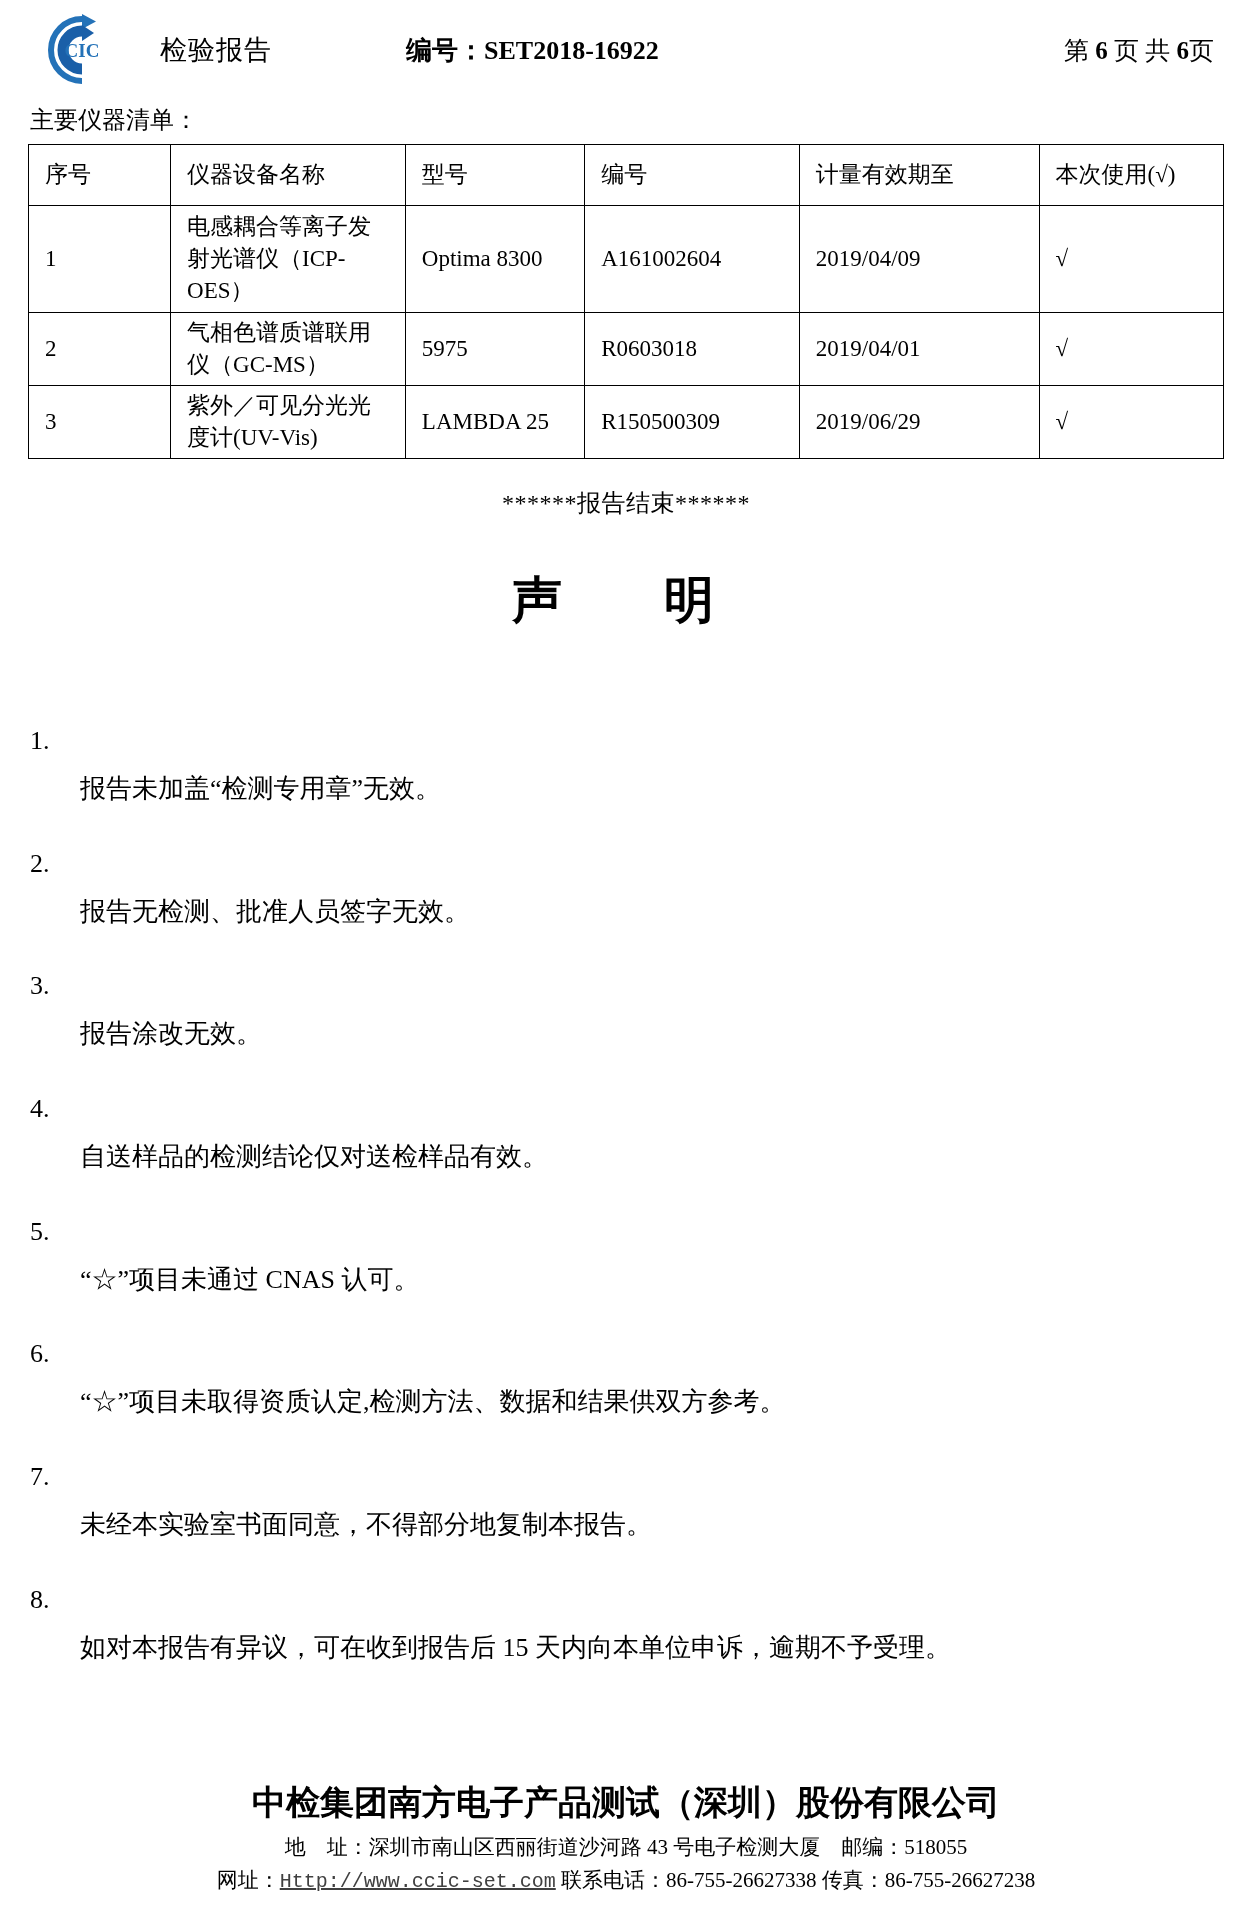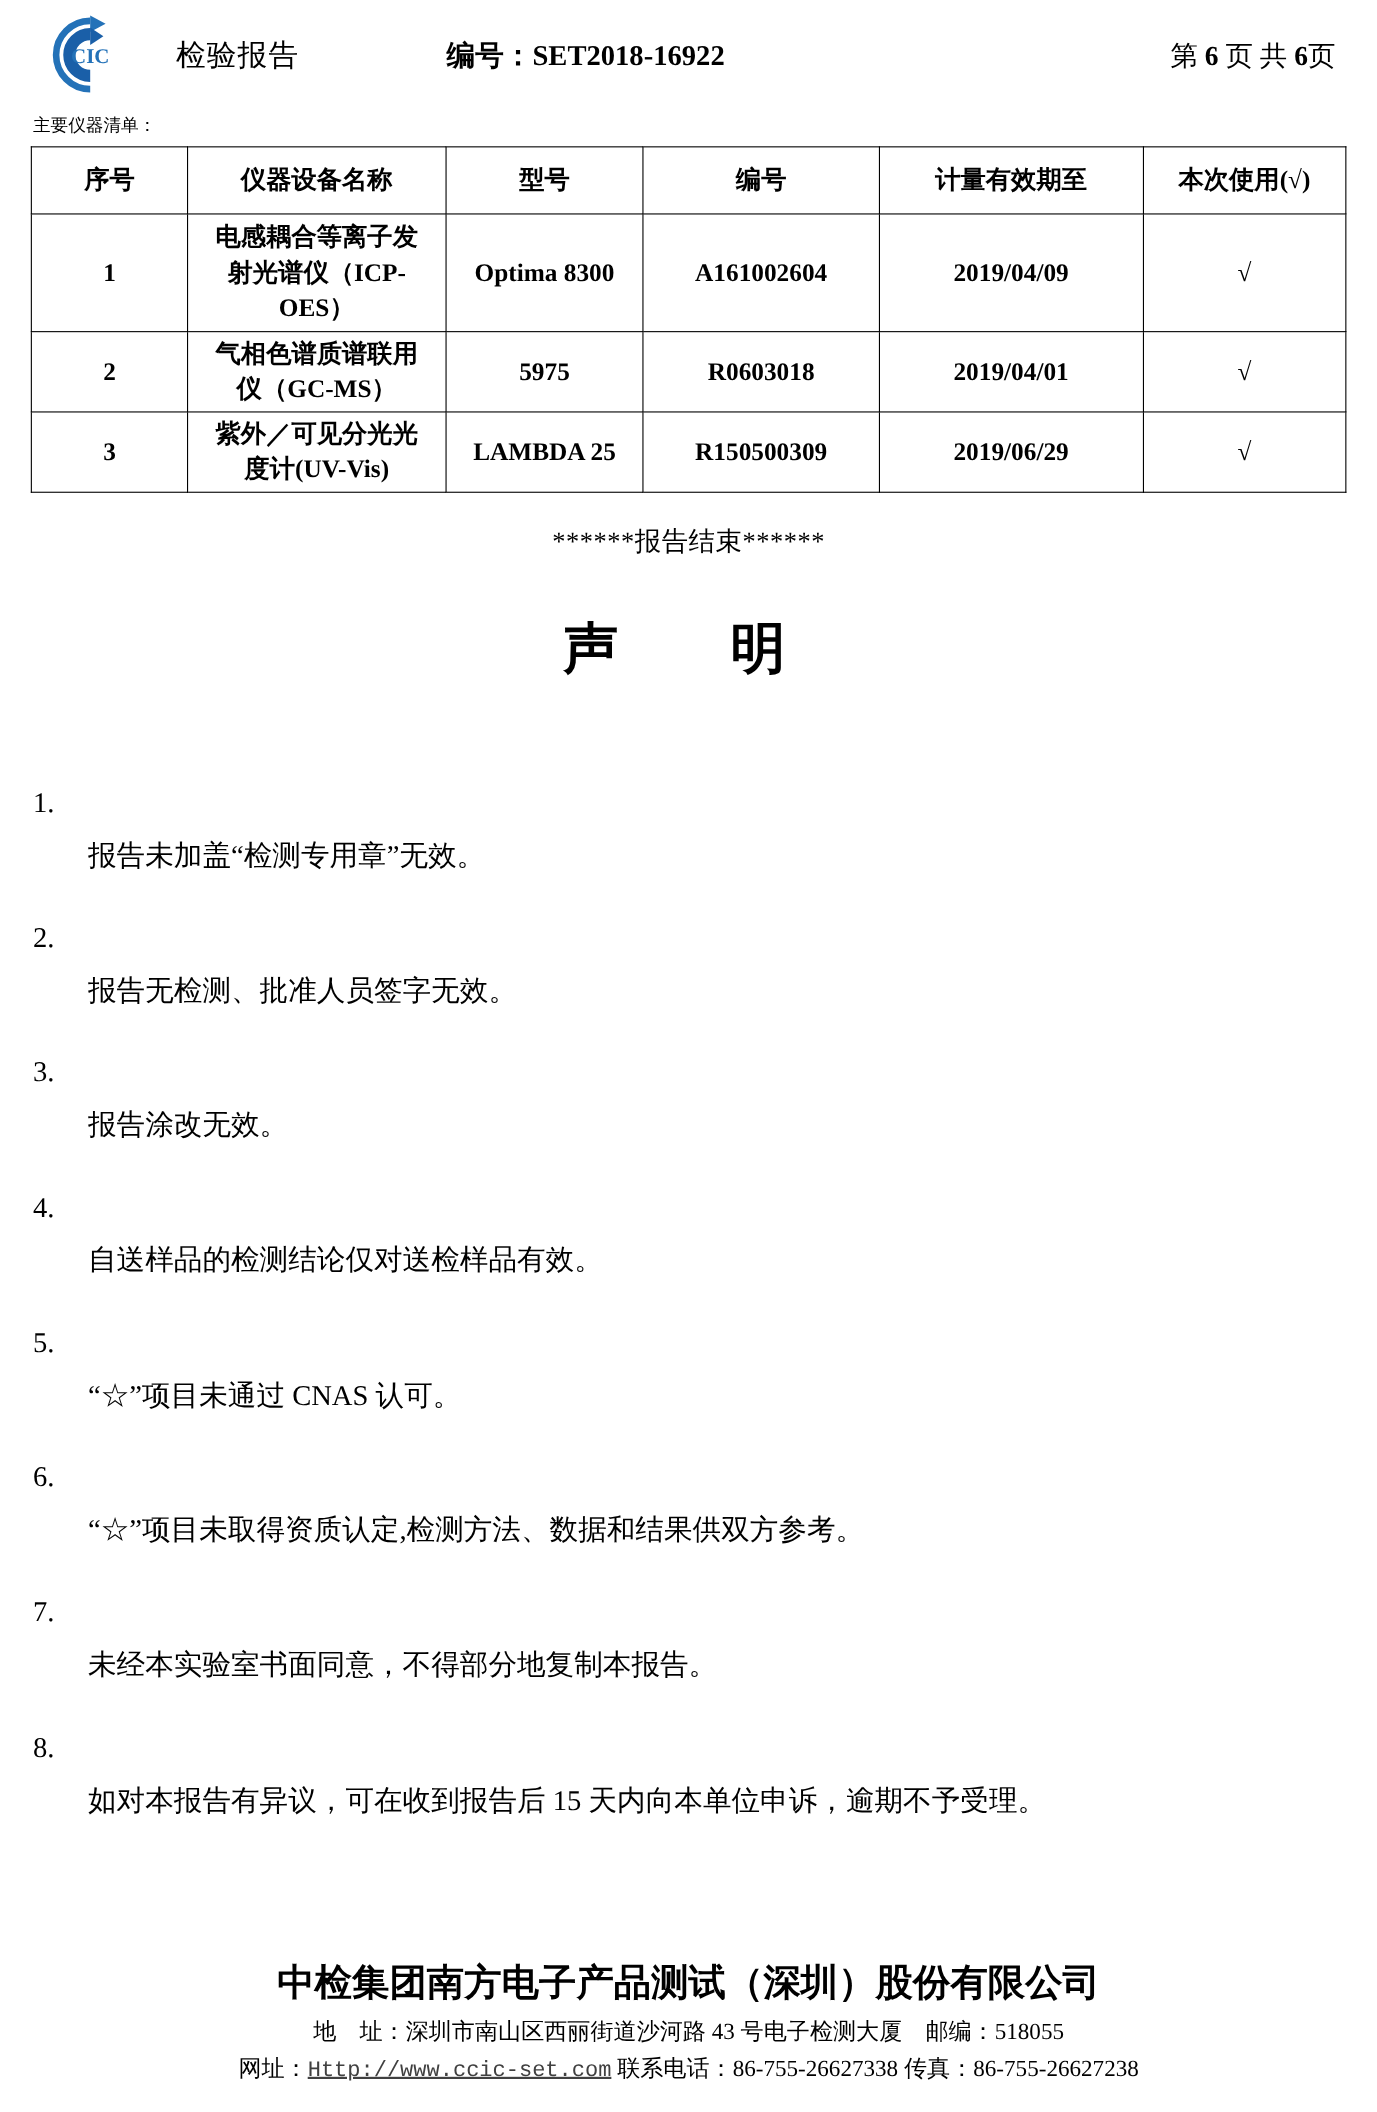"主要仪器清单：" .section-caption { font-size: 16px -> 24px }
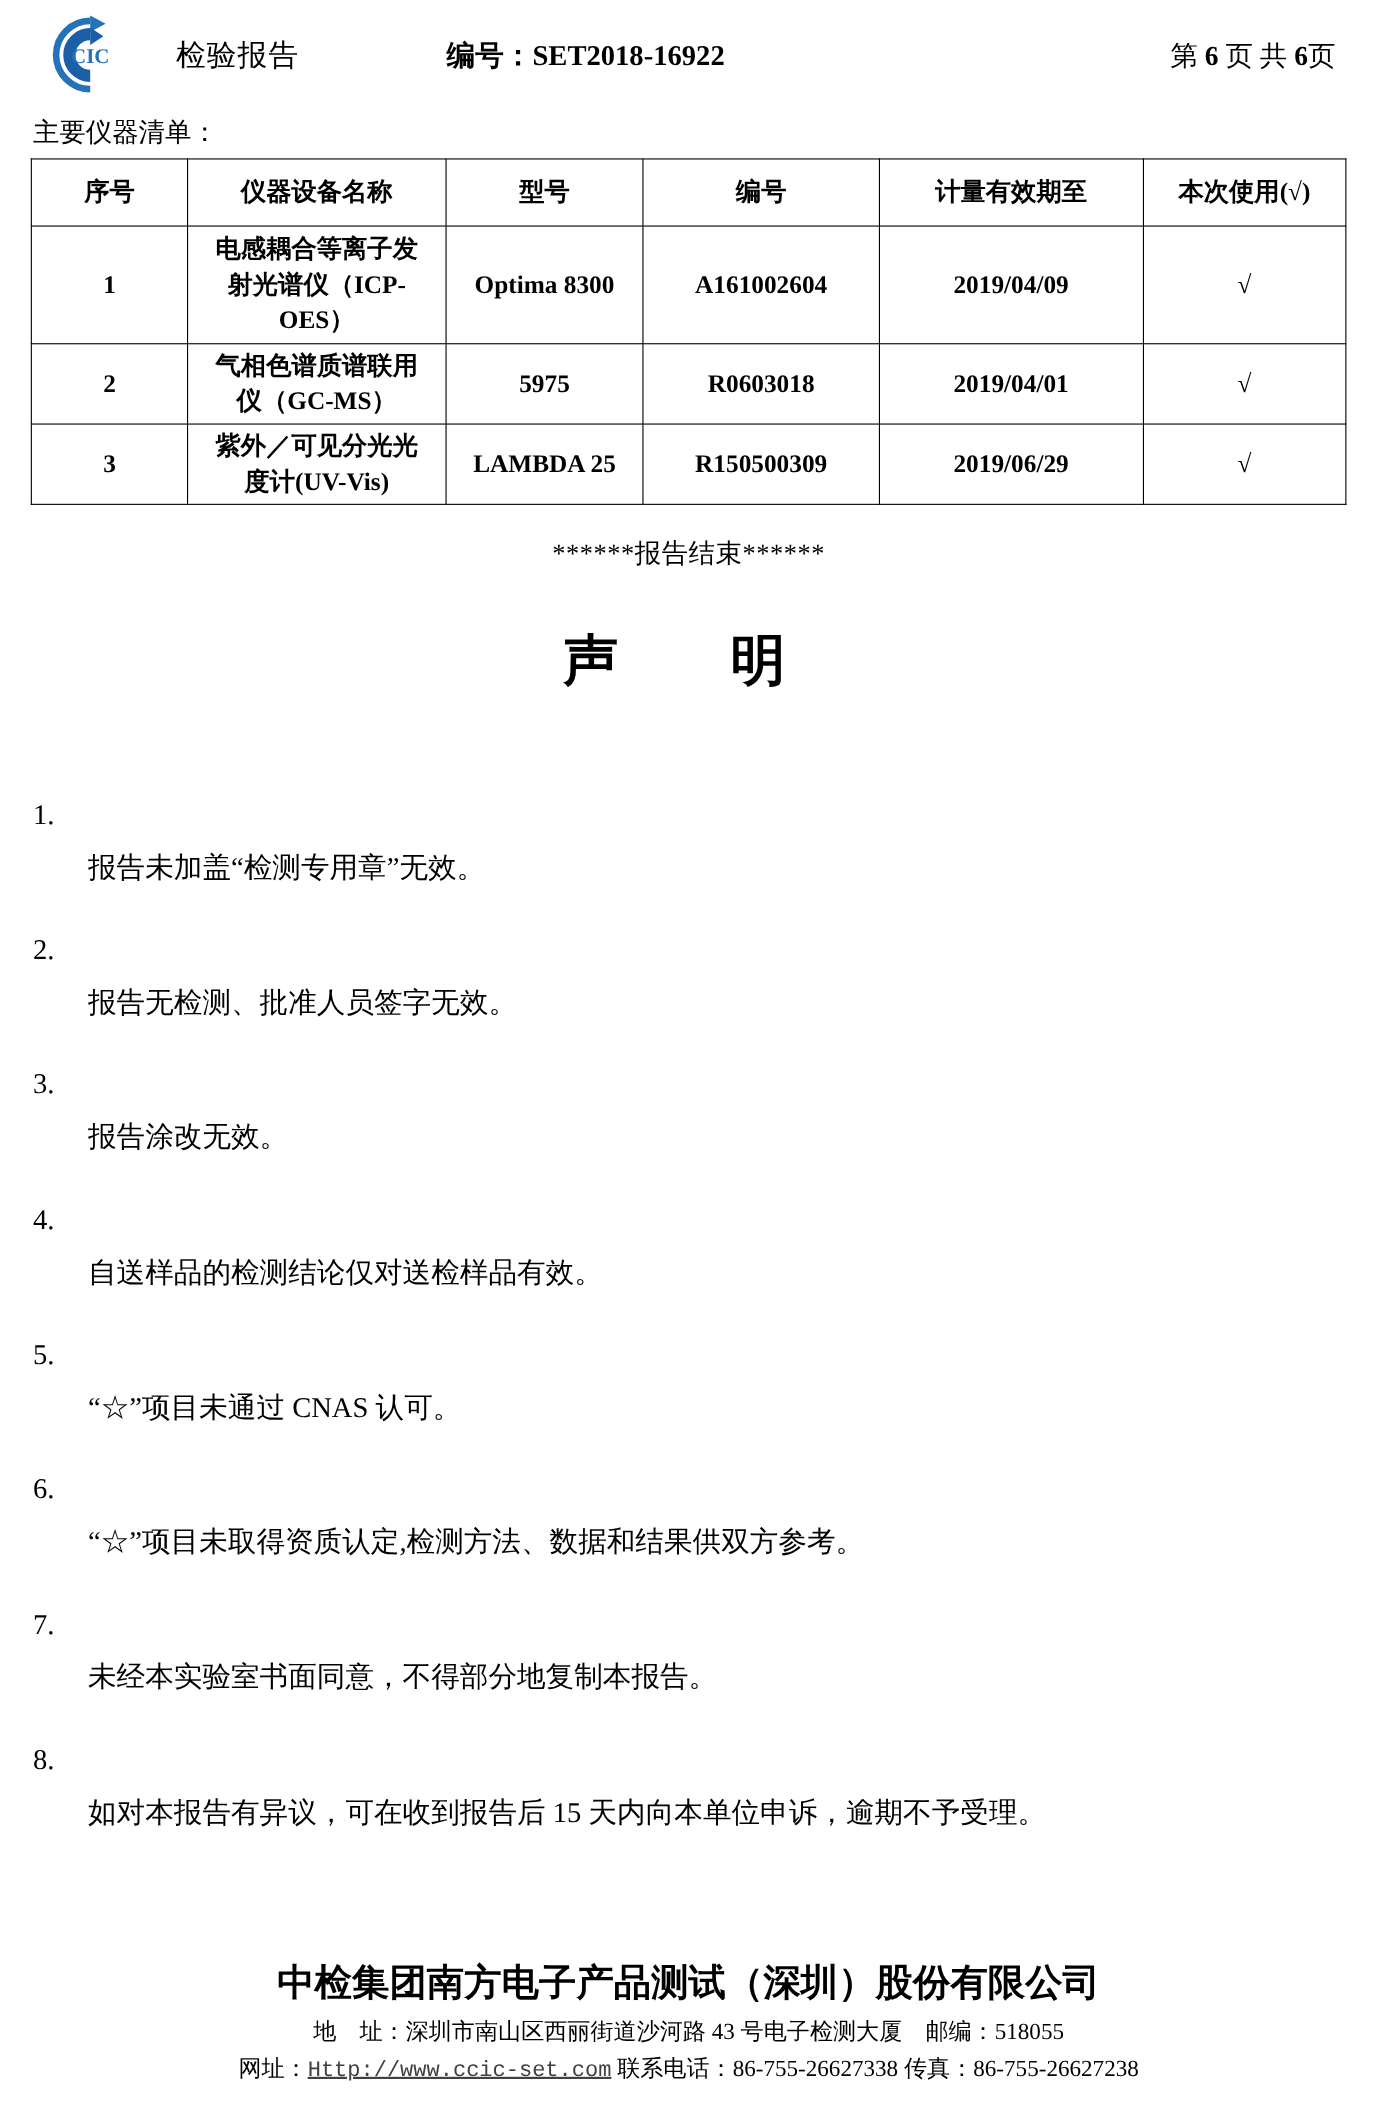"序号" table.instruments td, table.instruments th { font-weight: bold -> normal; text-align: center -> left }
